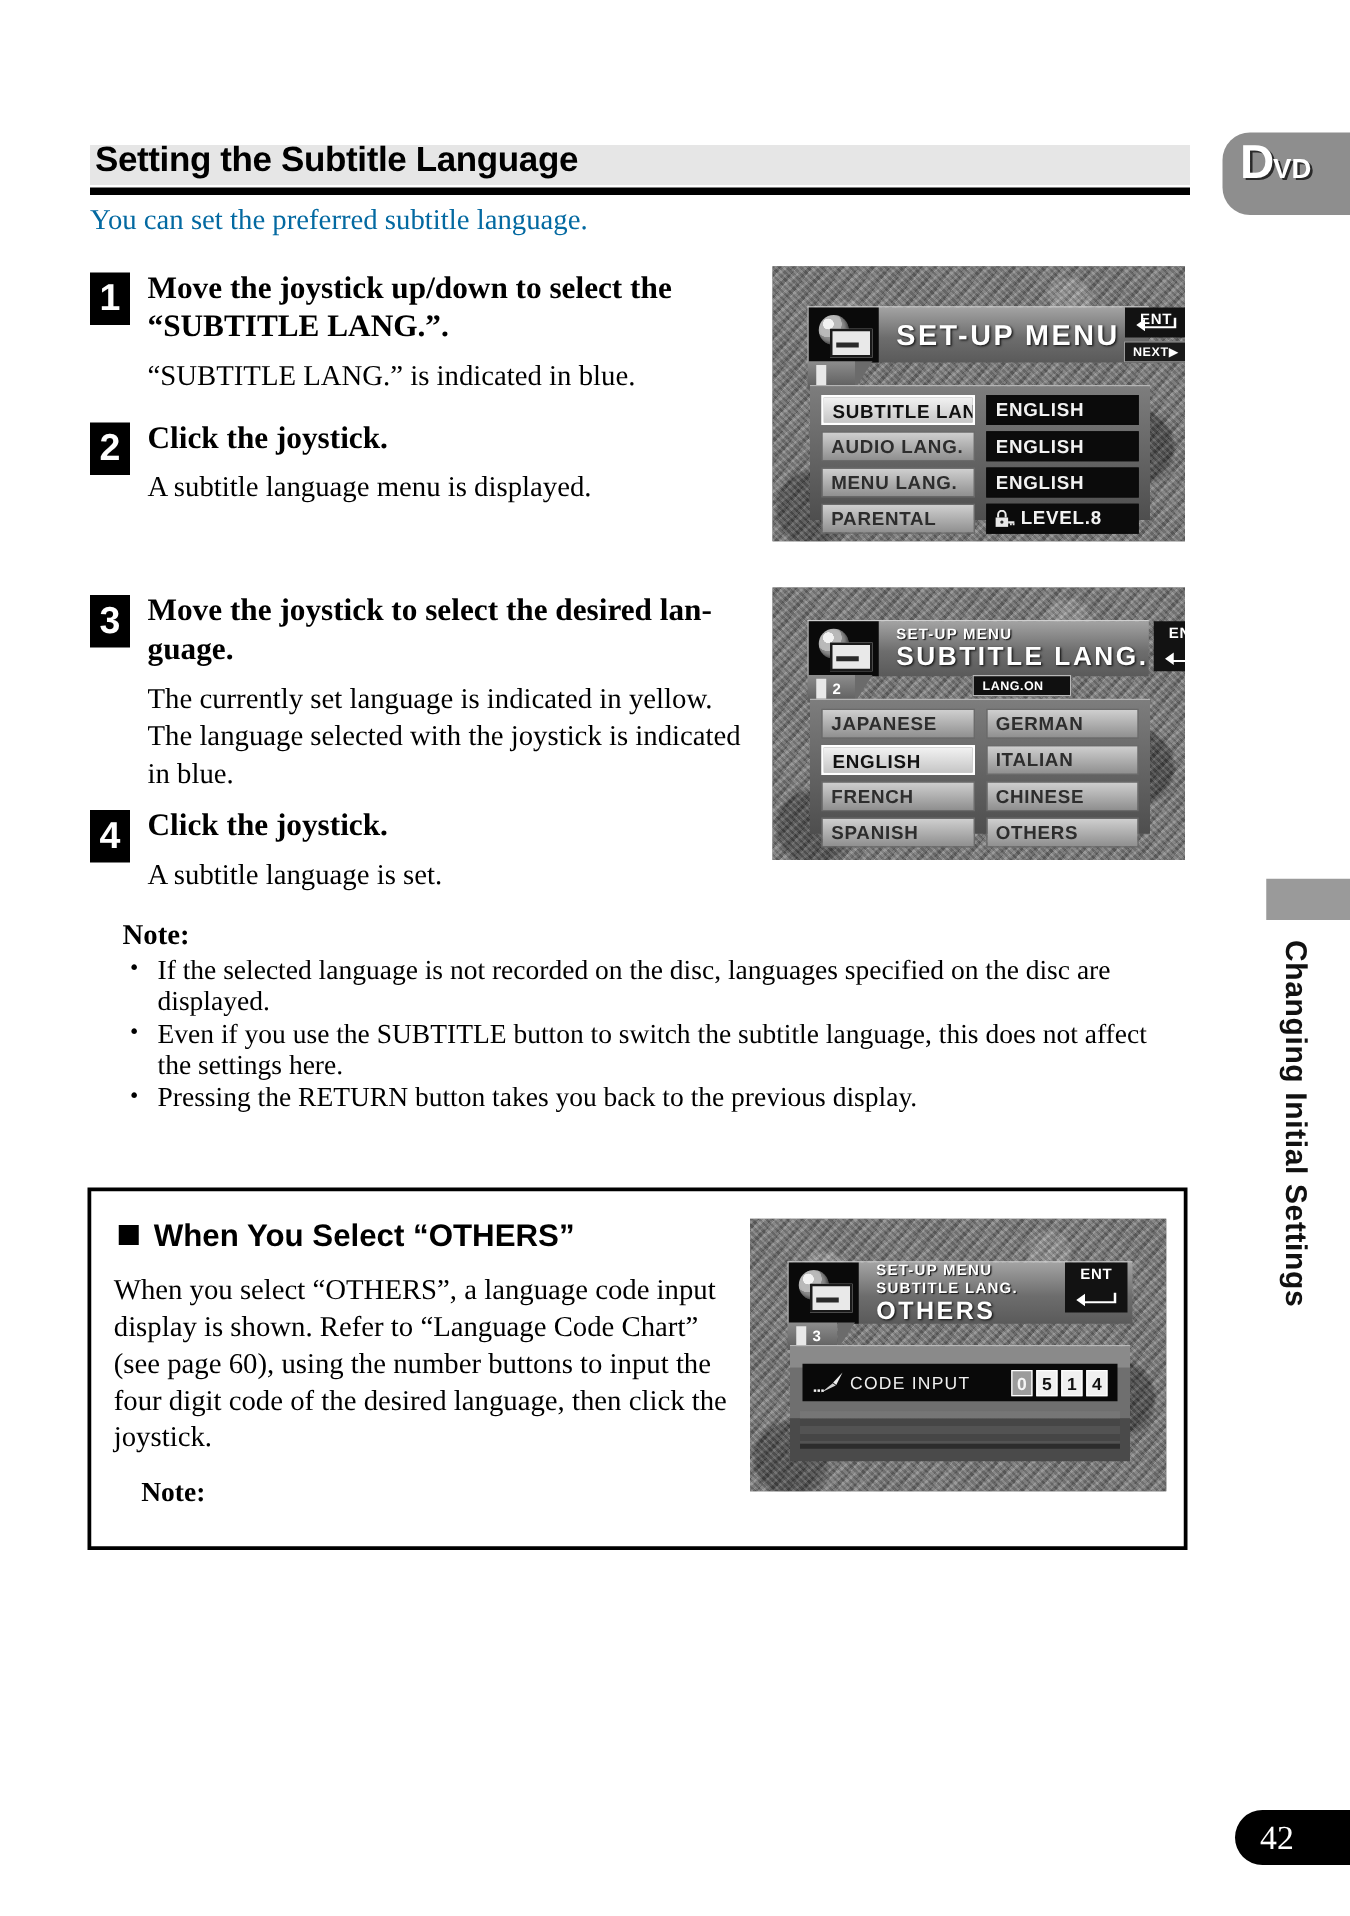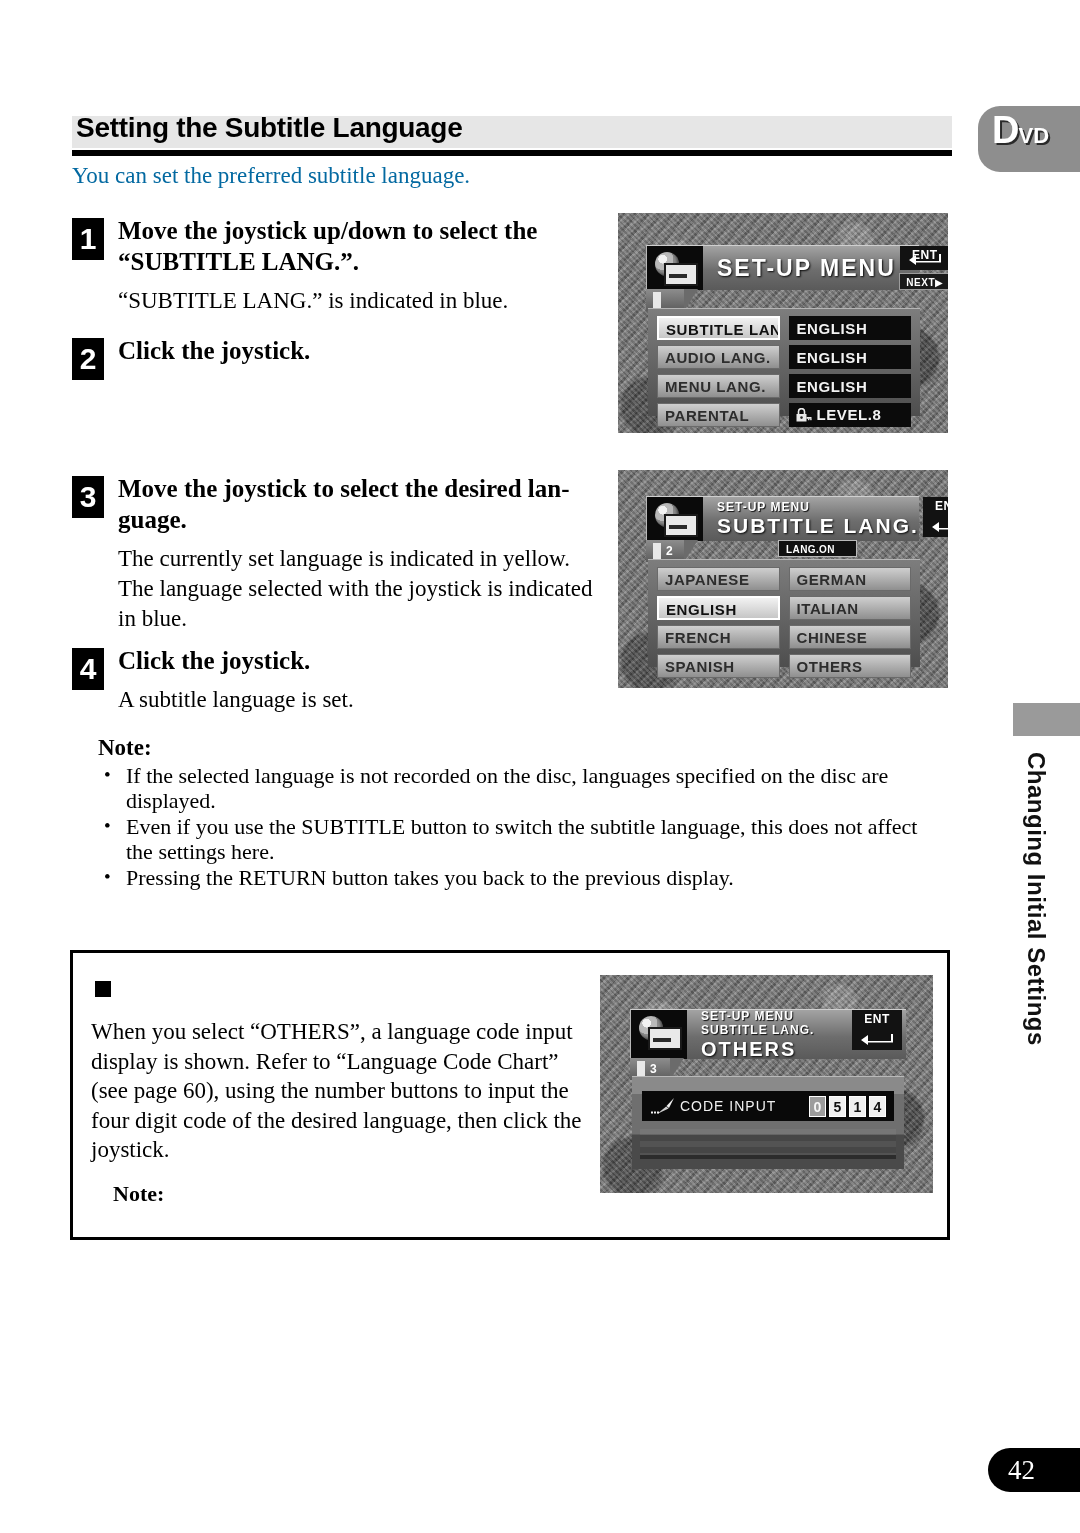"A subtitle language menu is" div.step-desc { html: none -> <div>A subtitle language menu is displayed.</div> }
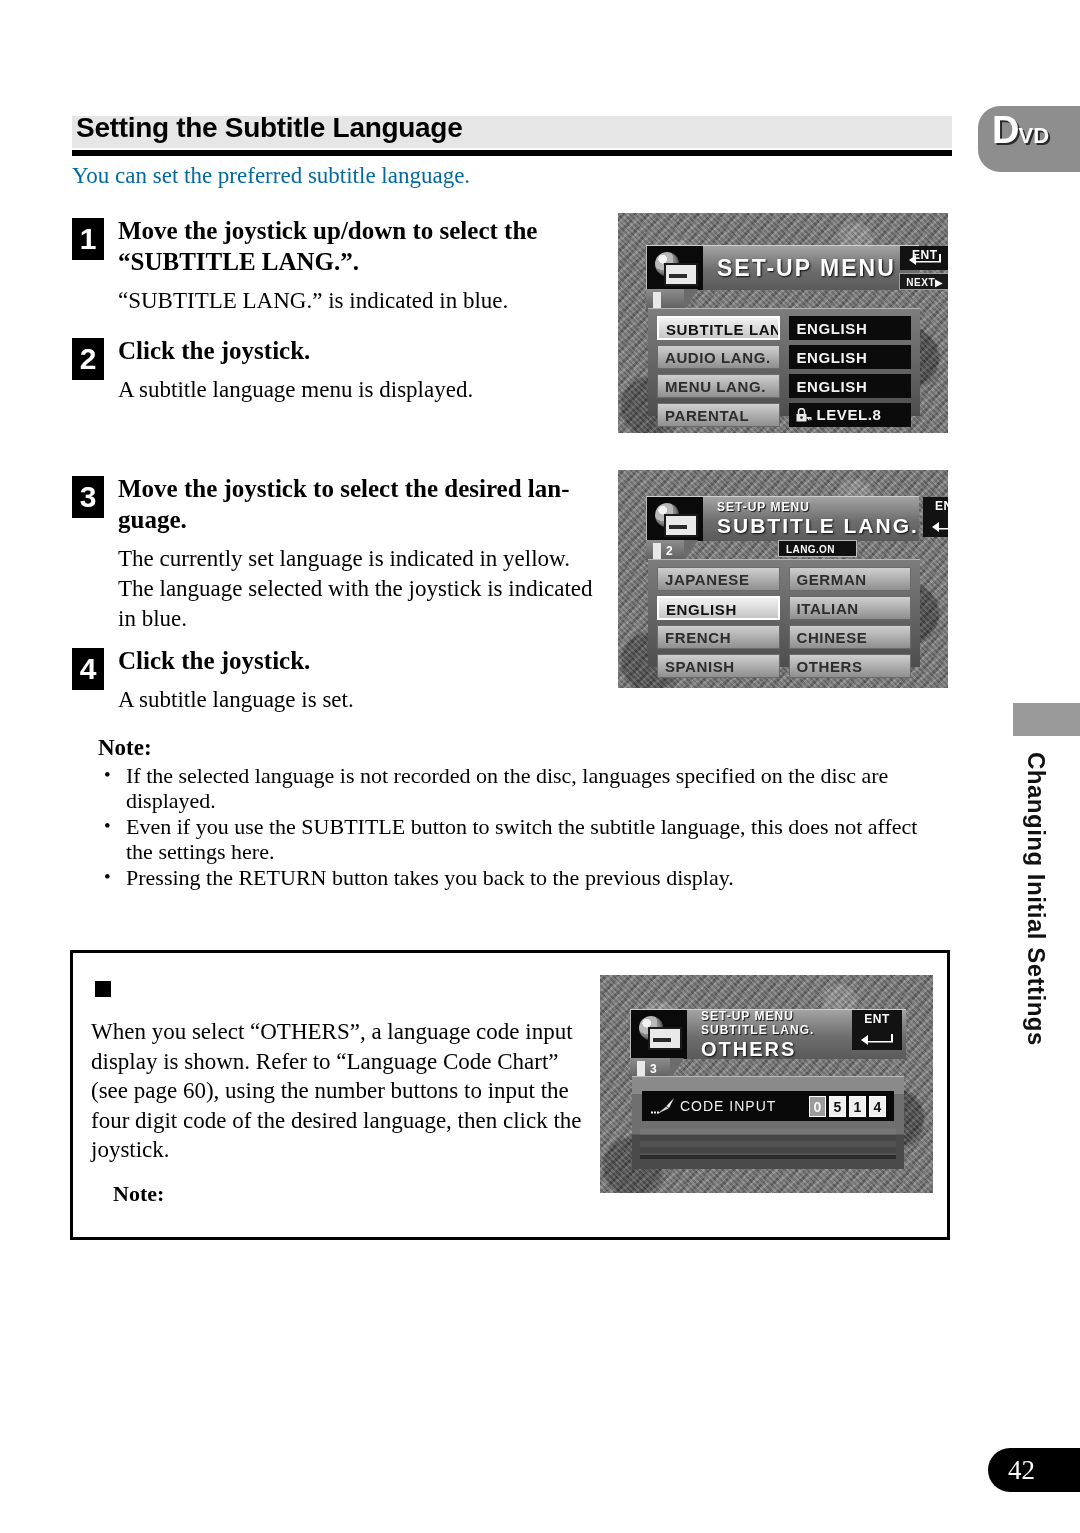"When You Select “OTHERS”" span { html: none -> <span>When You Select “OTHERS”</span> }
